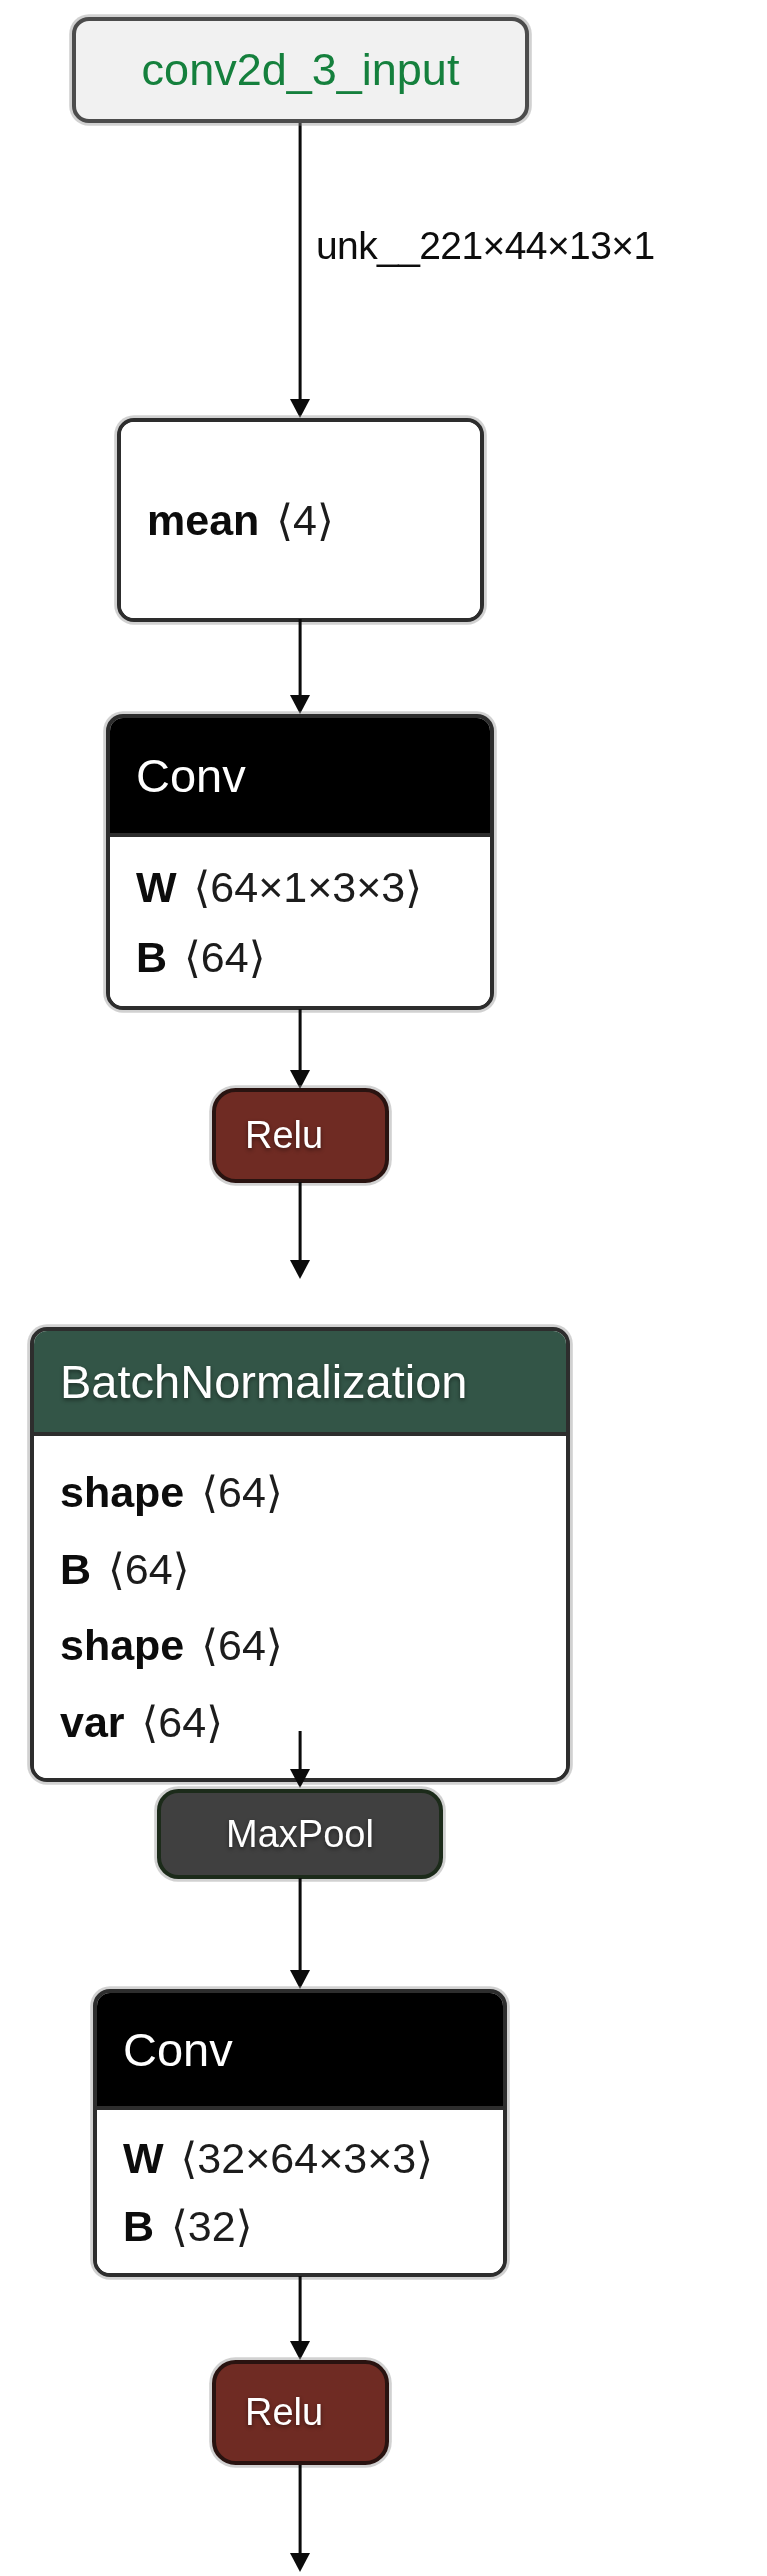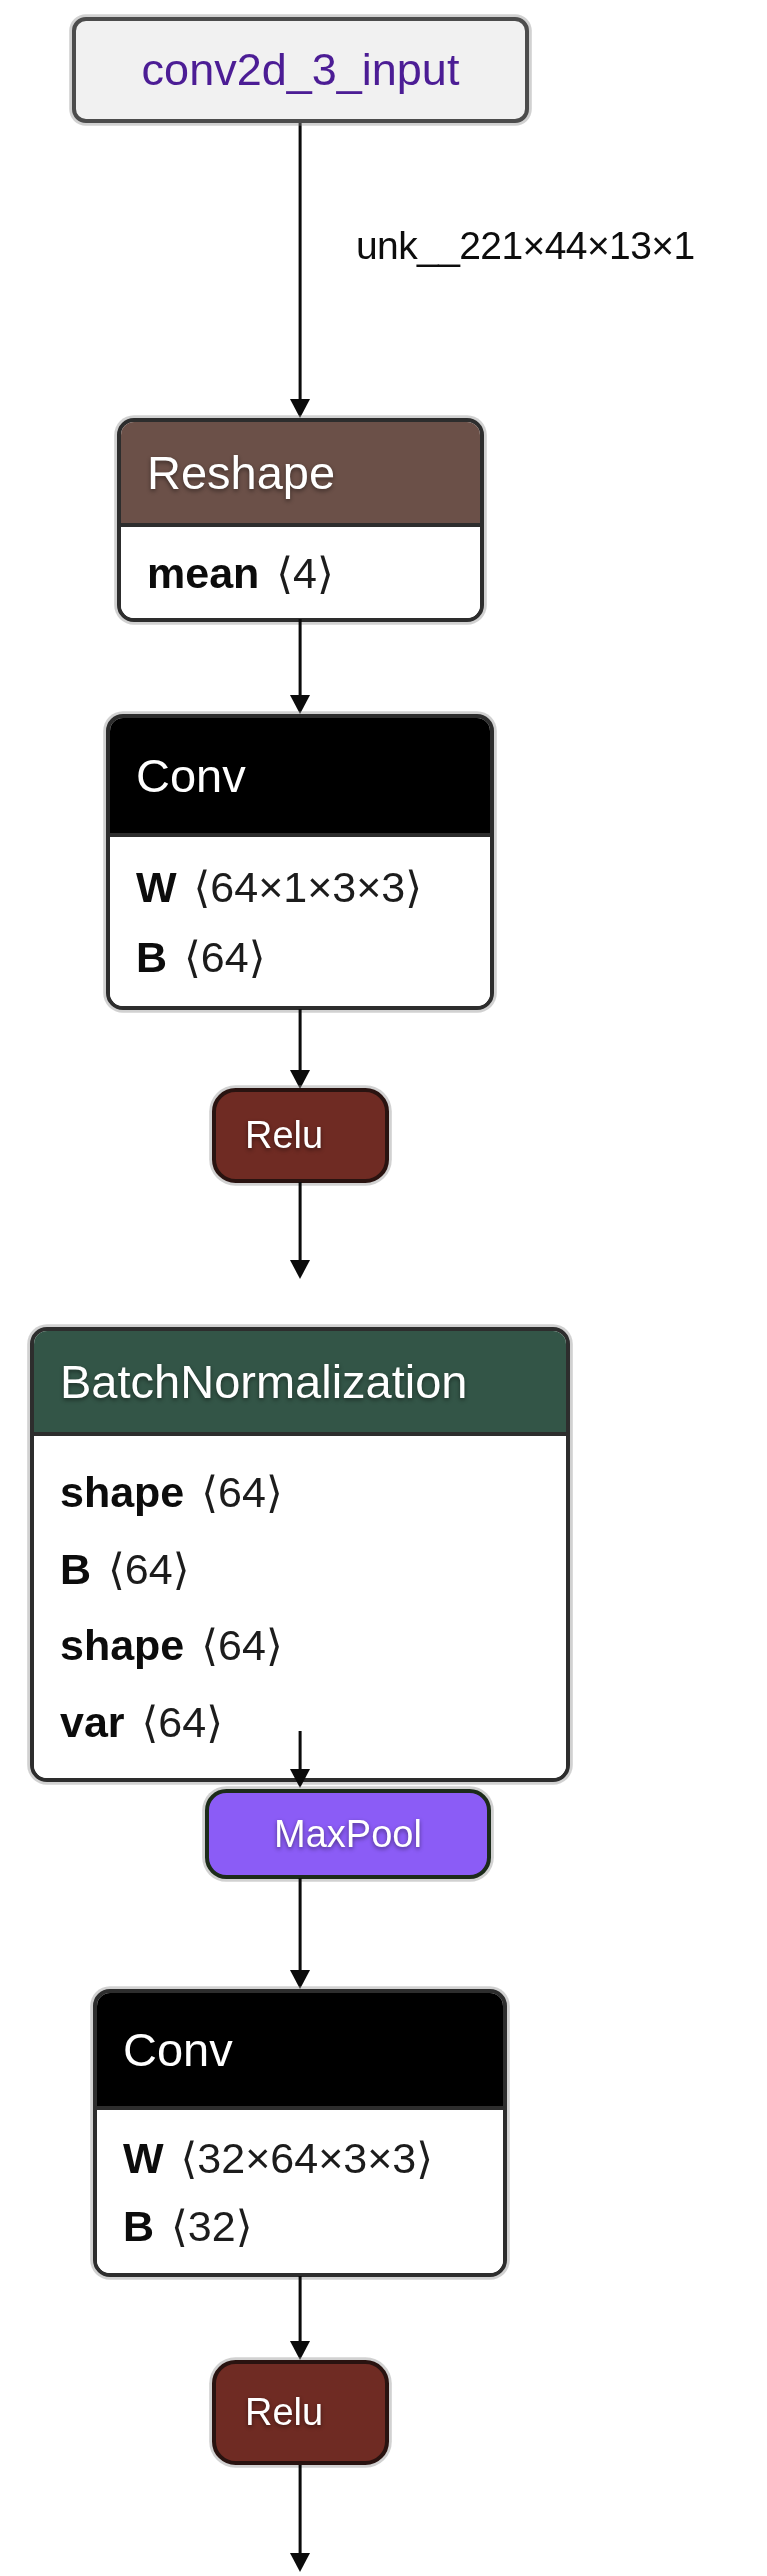"conv2d_3_input" .node-input { border-radius: 14px -> none; color: #4c1d95 -> #15803d }
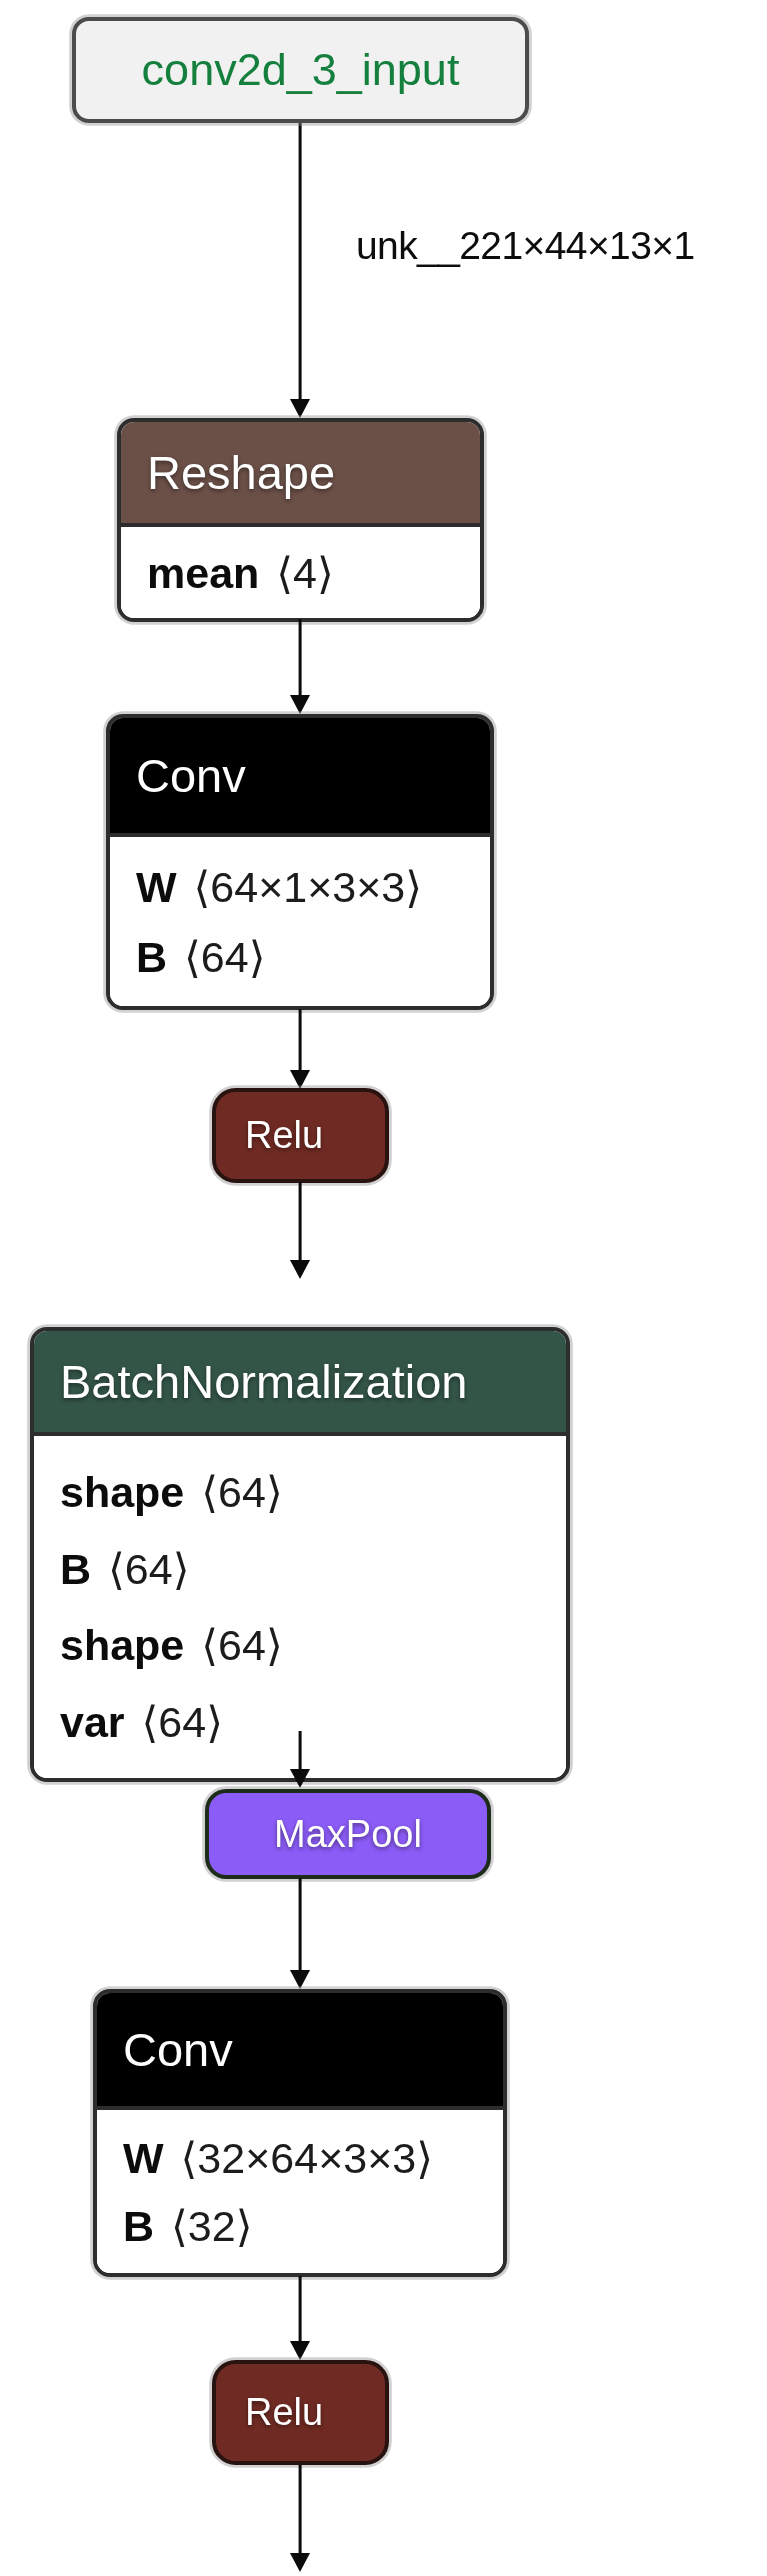"unk__221×44×13×1" div.edge-label { margin-left: 40px -> none }
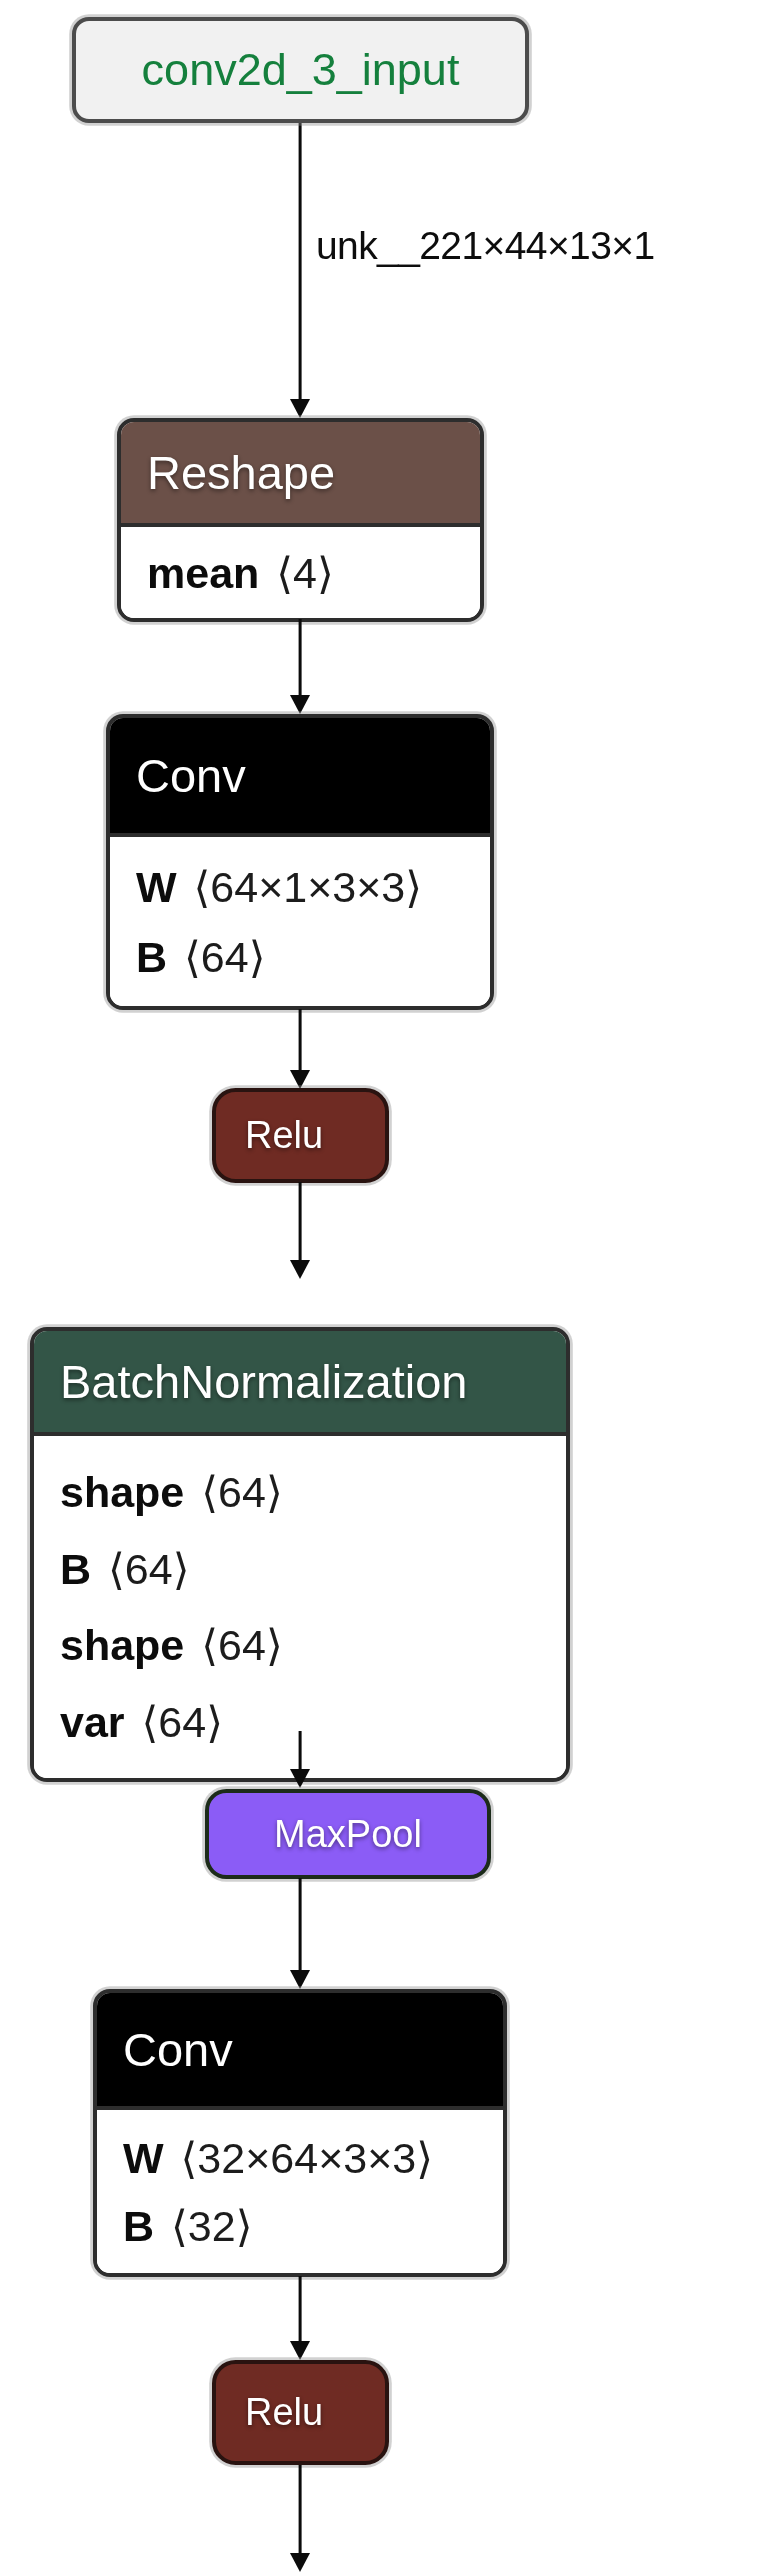"Reshape" div.hdr { html: <div>Reshape</div> -> none }
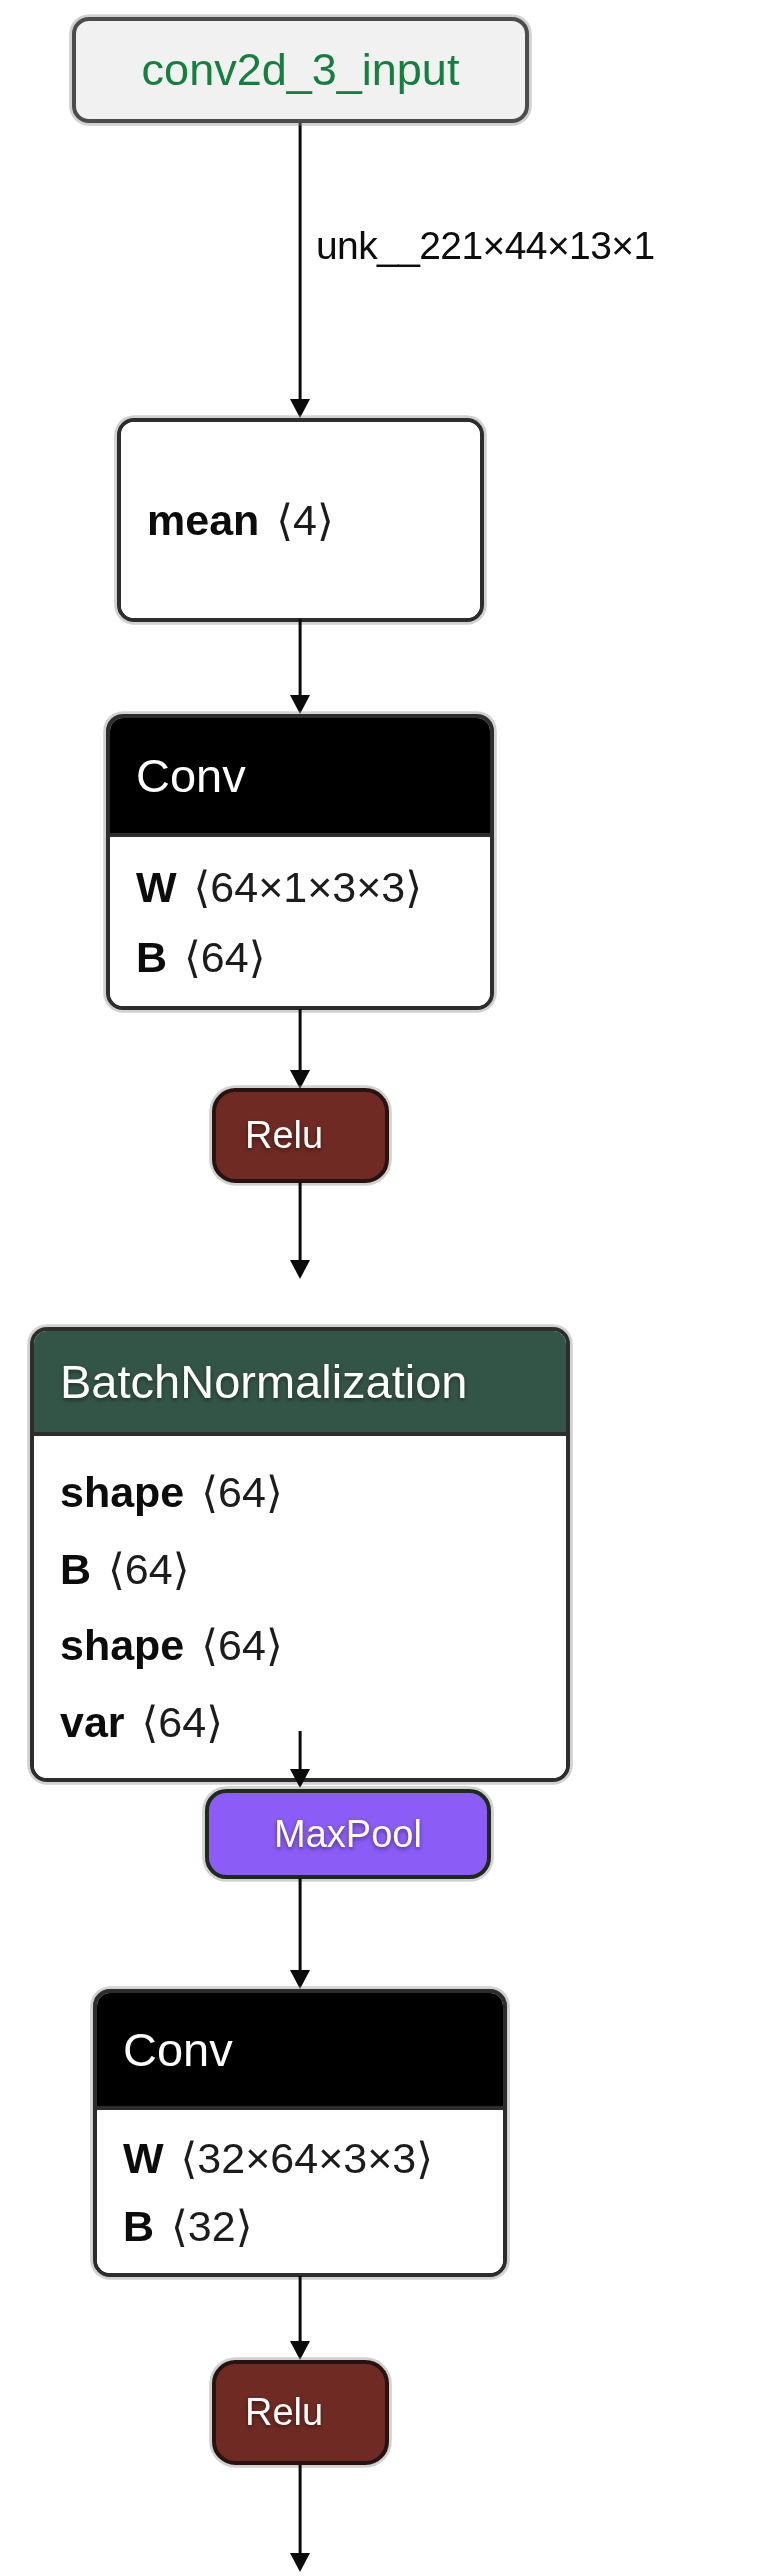"MaxPool" .pill-maxpool { background: #8b5cf6 -> #404040; margin-left: 48px -> none }
